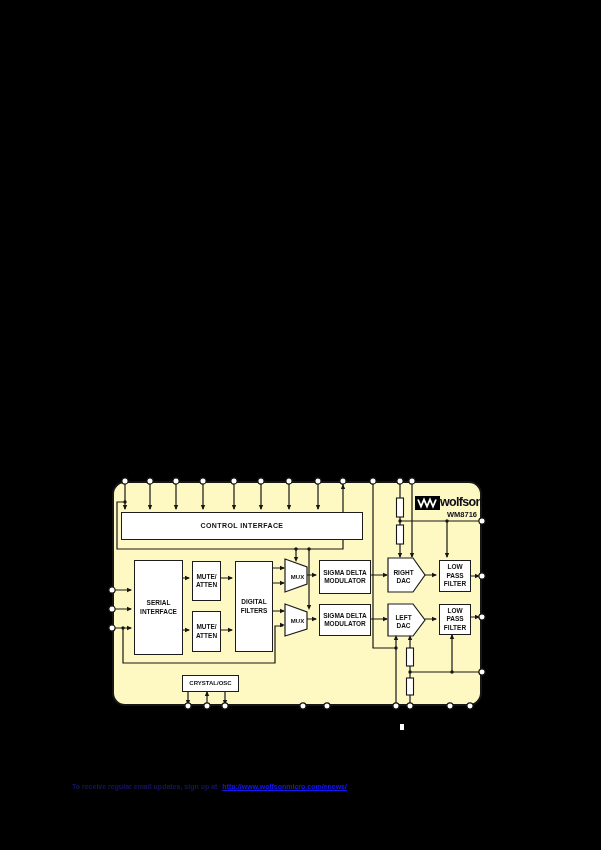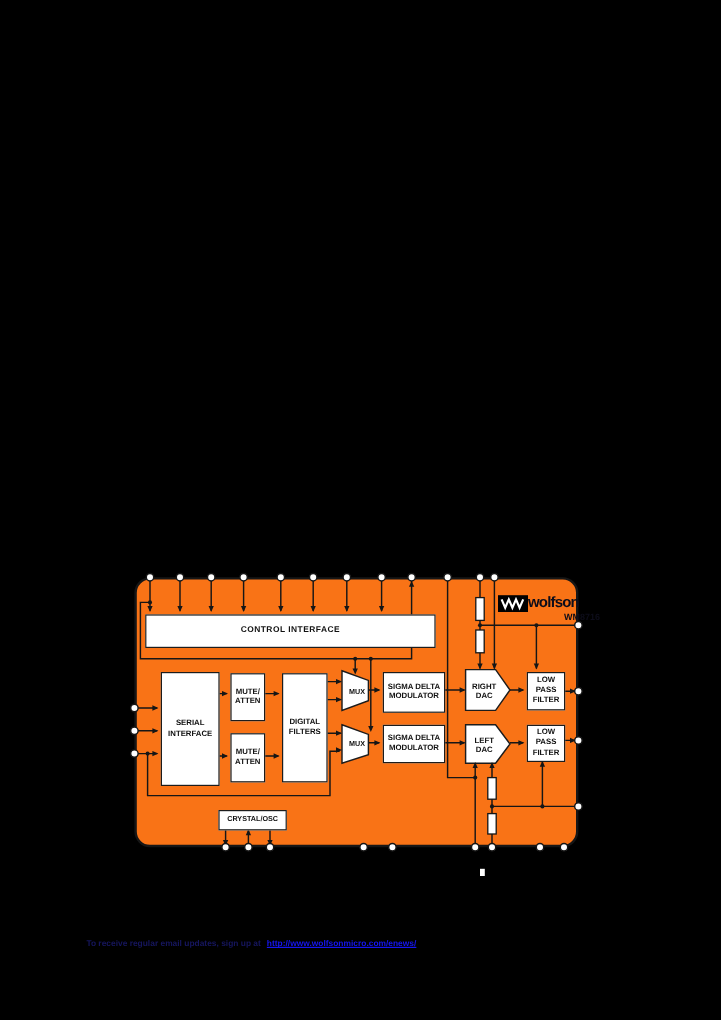"wolfson" #diagram { background: #f97316 -> #fef9c3 }
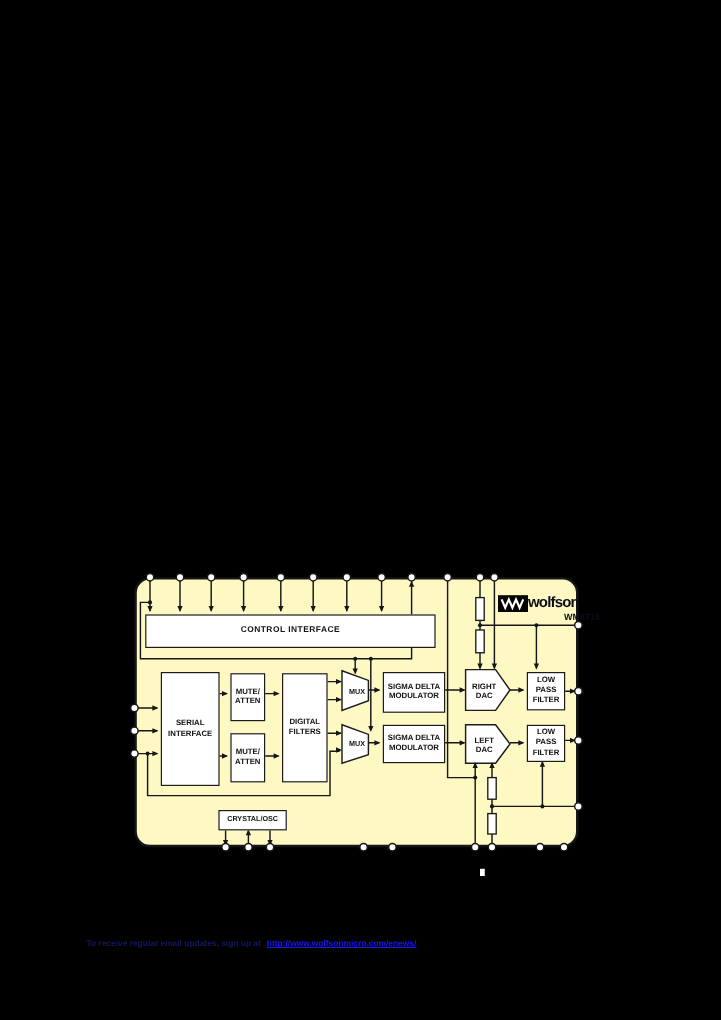"WM8716" #part-number { margin-left: 23px -> none }
